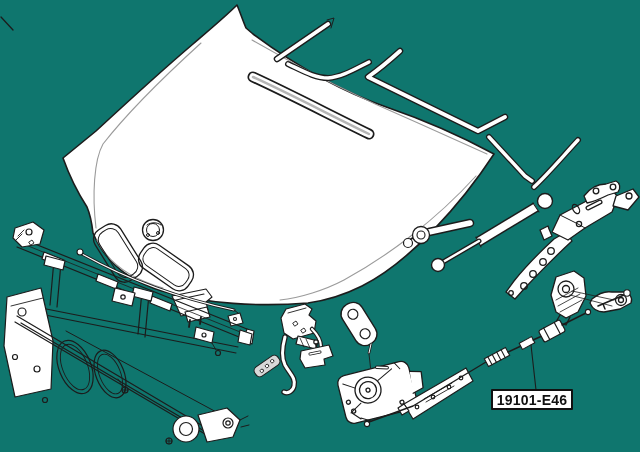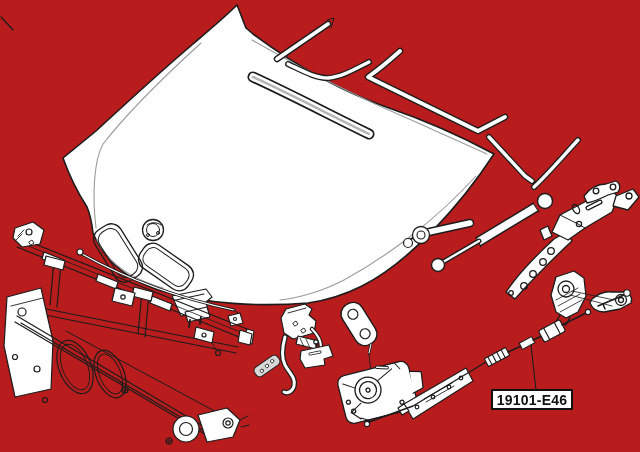"19101-E46" .canvas { background: #b91c1c -> #0f766e }
